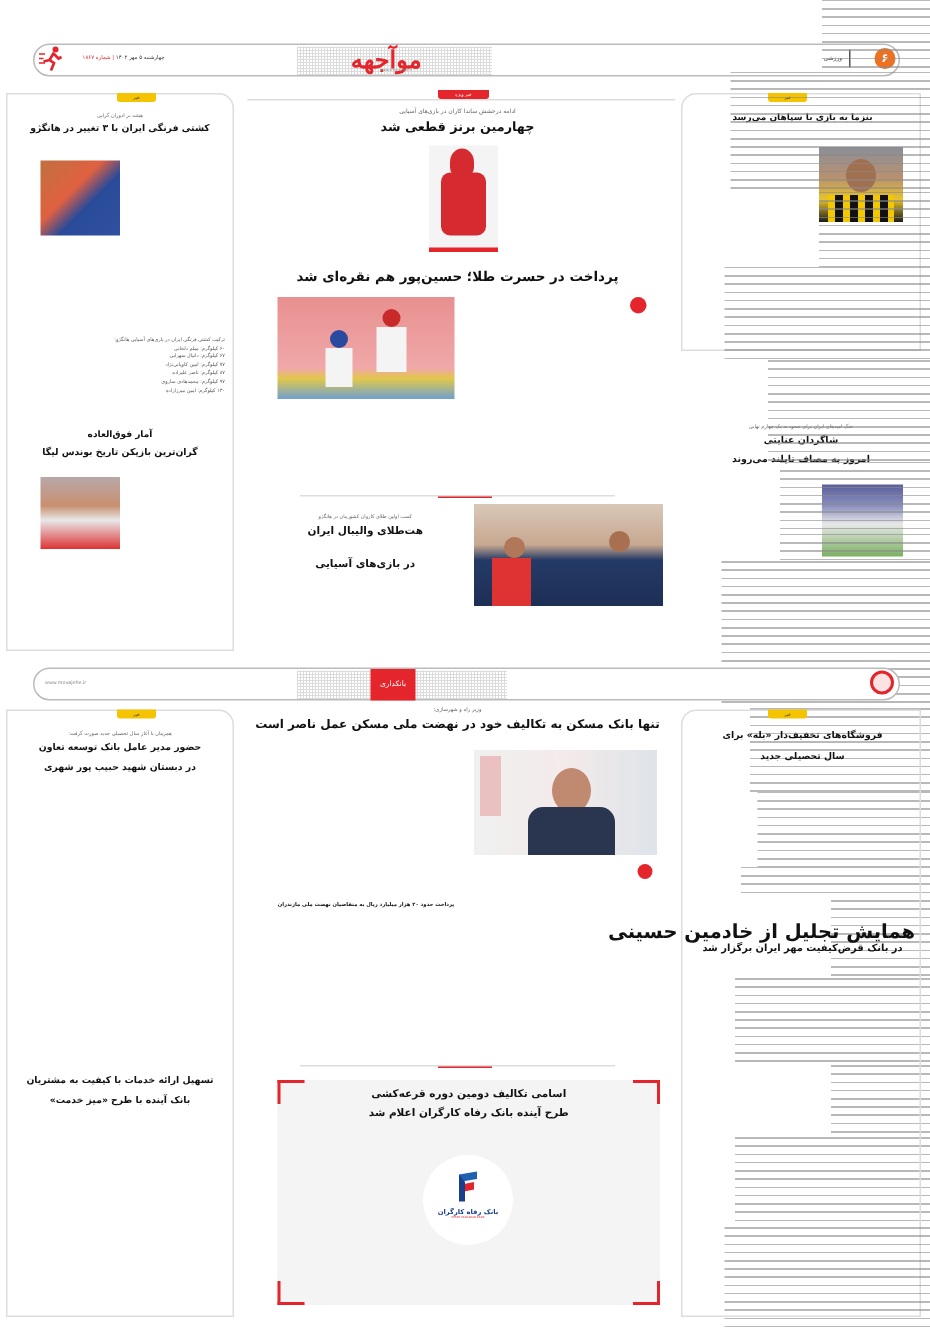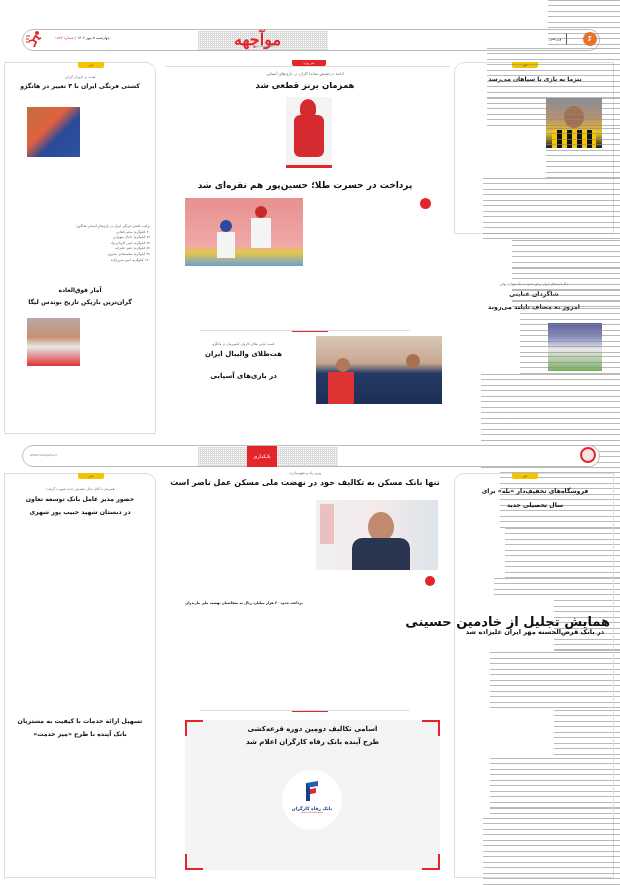"همزمان برنز قطعی شد" div.head { text: همزمان -> چهارمین }
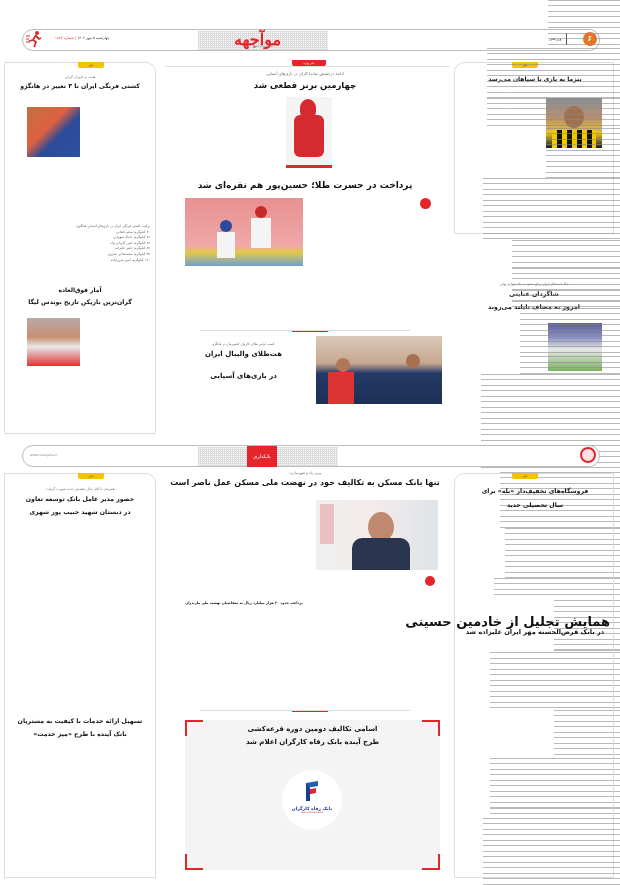"در بانک قرض‌الحسنه مهر ایران" div.head { text: الحسنه مهر ایران علیزاده -> کیفیت مهر ایران برگزار }
